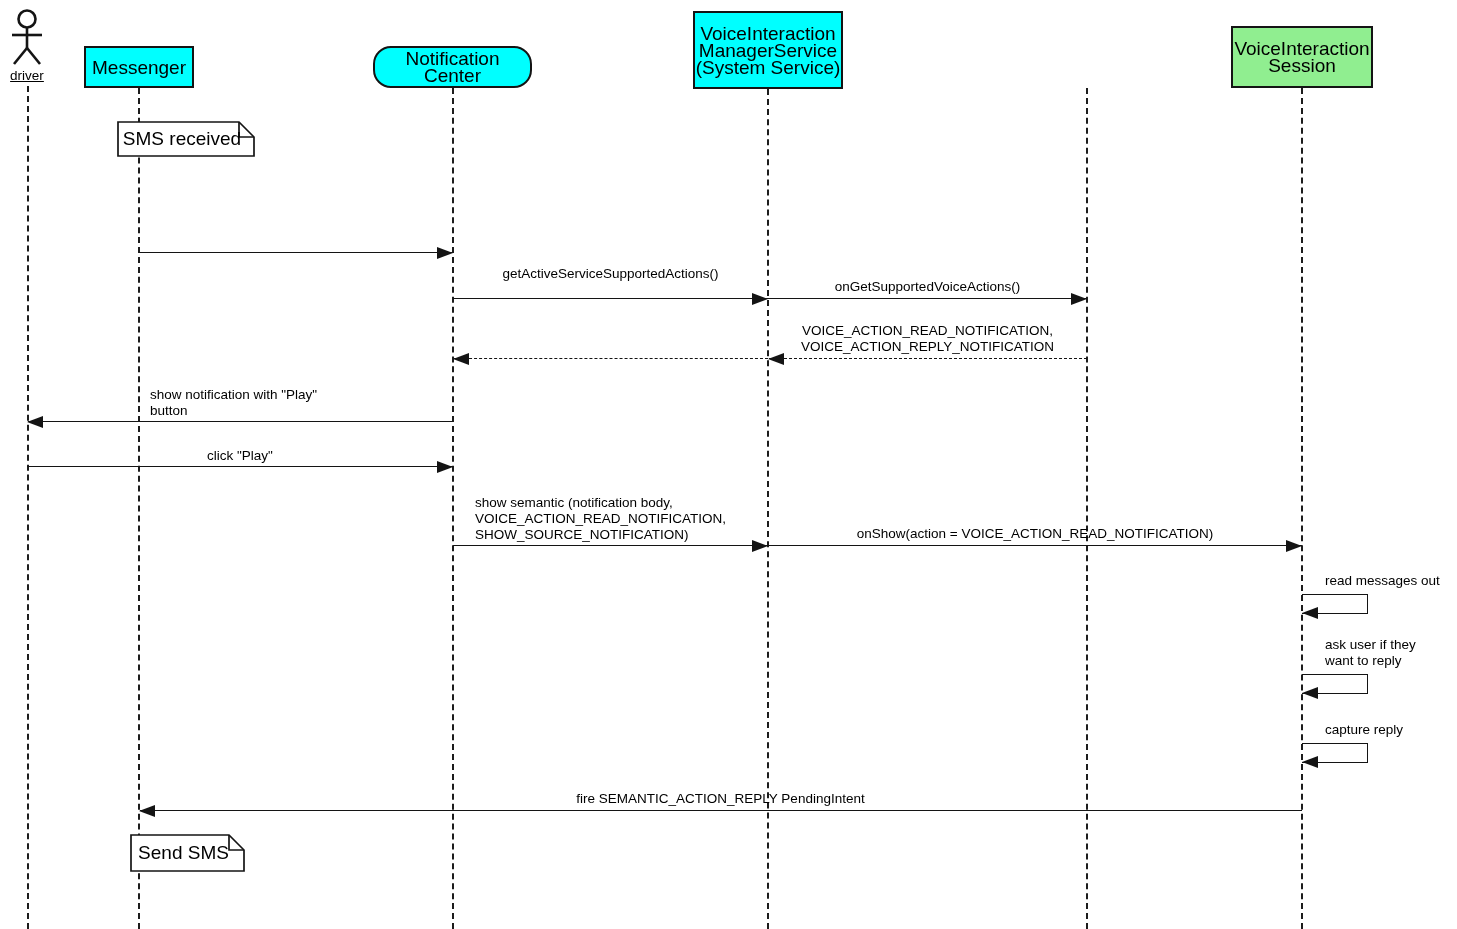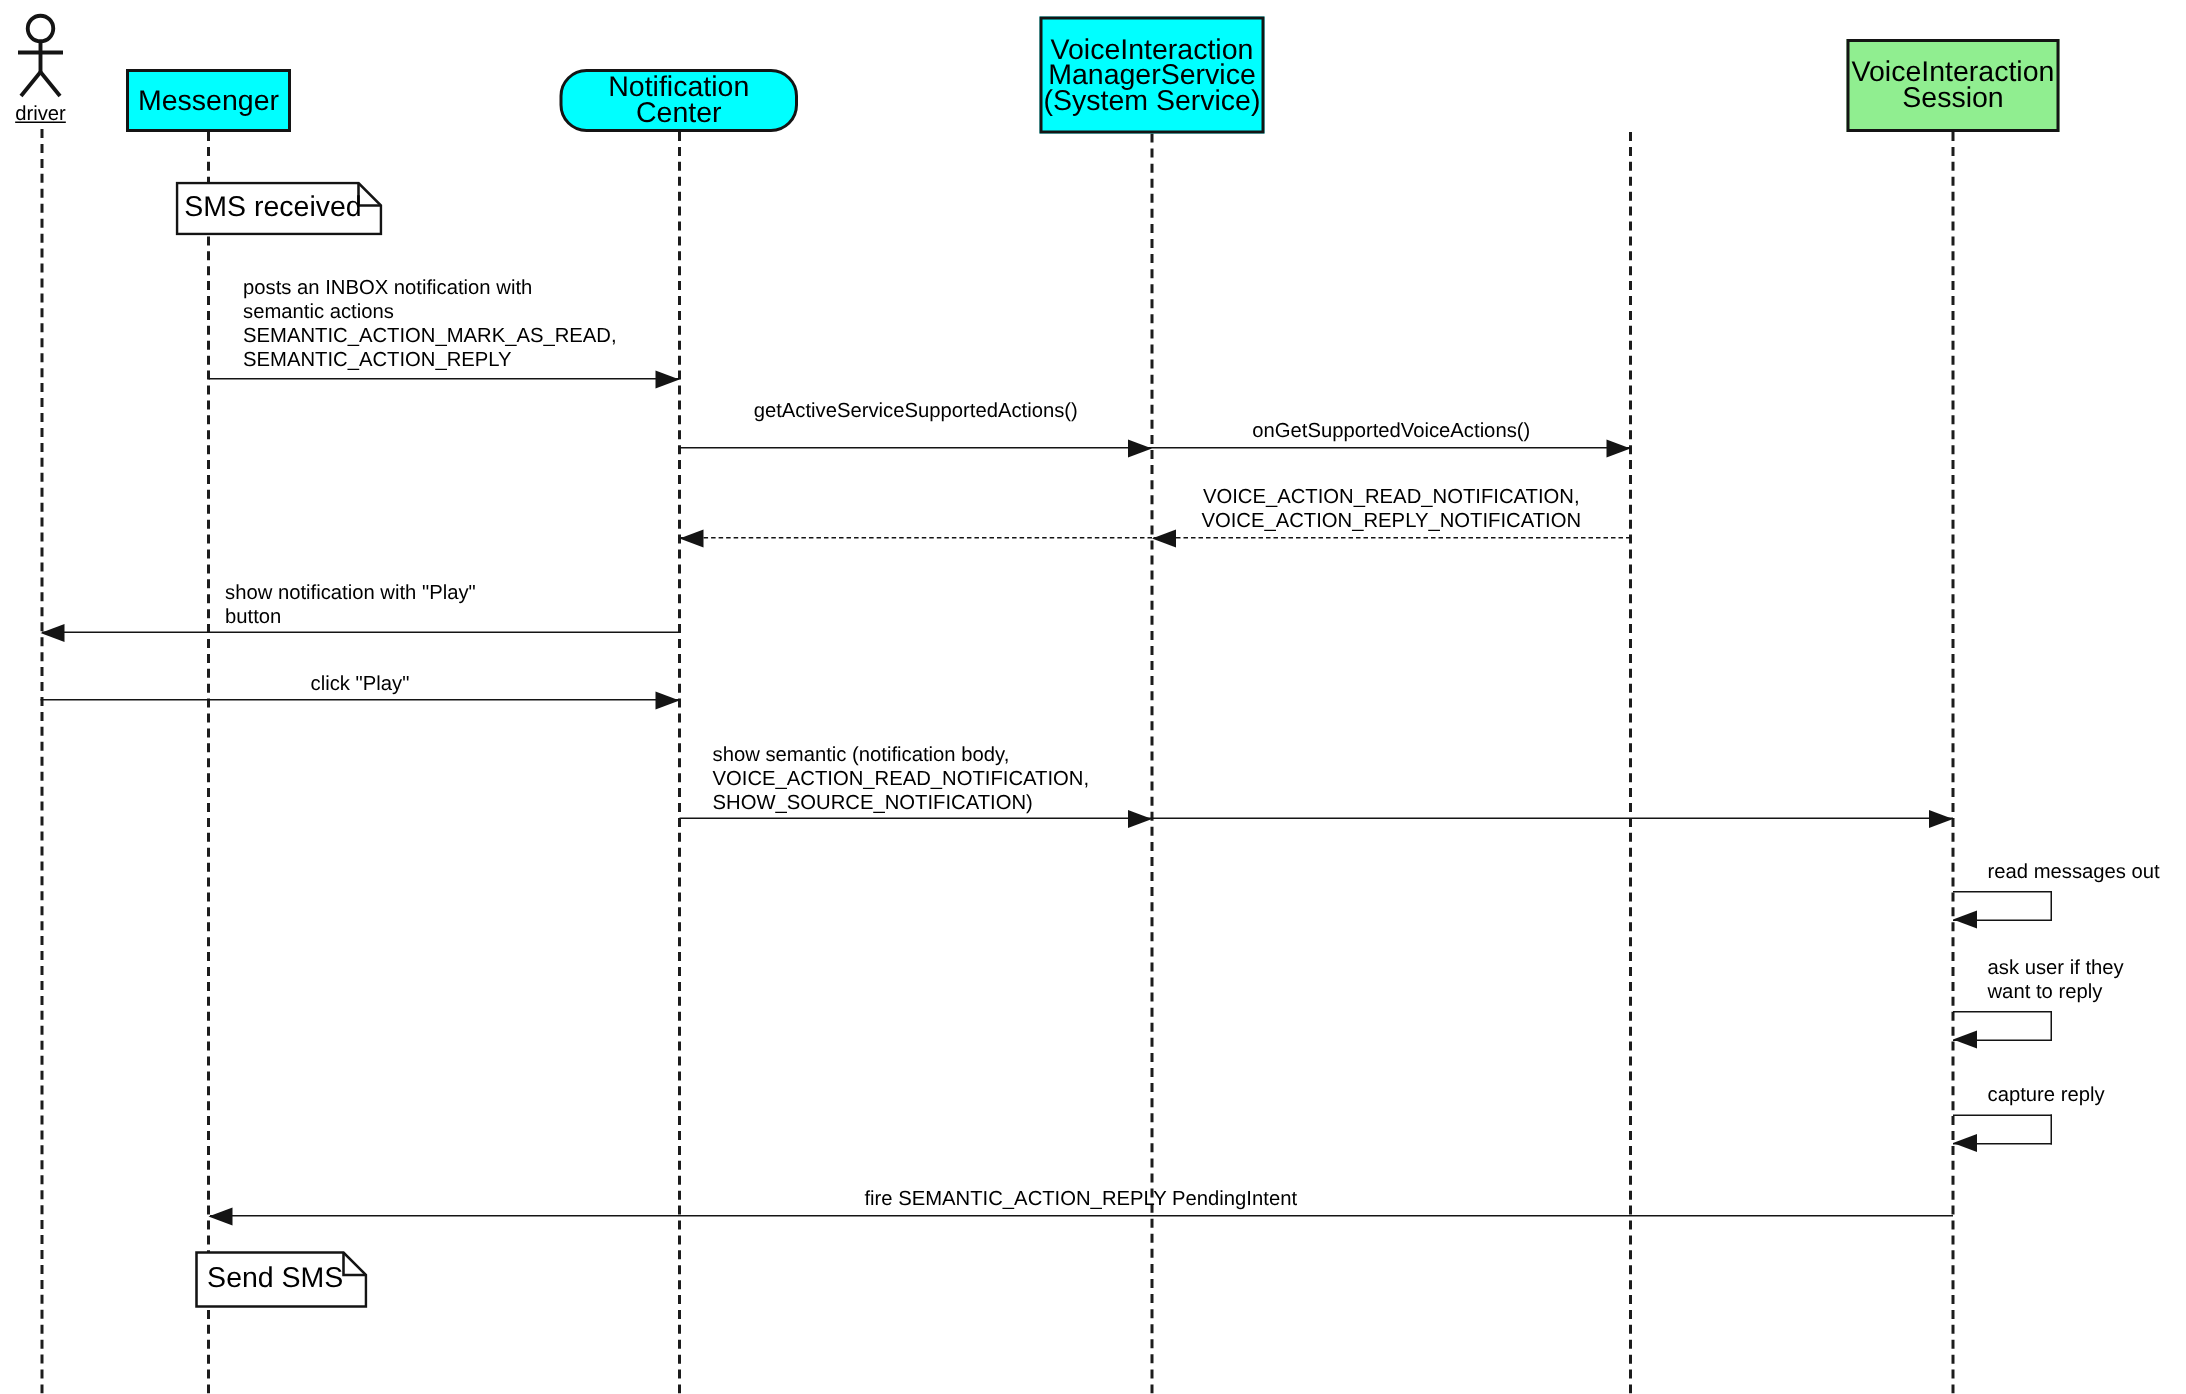"posts an INBOX notification with" div.msg-label { html: <div>posts an INBOX notification with semantic actions SEMANTIC_ACTION_MARK_AS_READ, SEMANTIC_ACTION_REPLY</div> -> none }
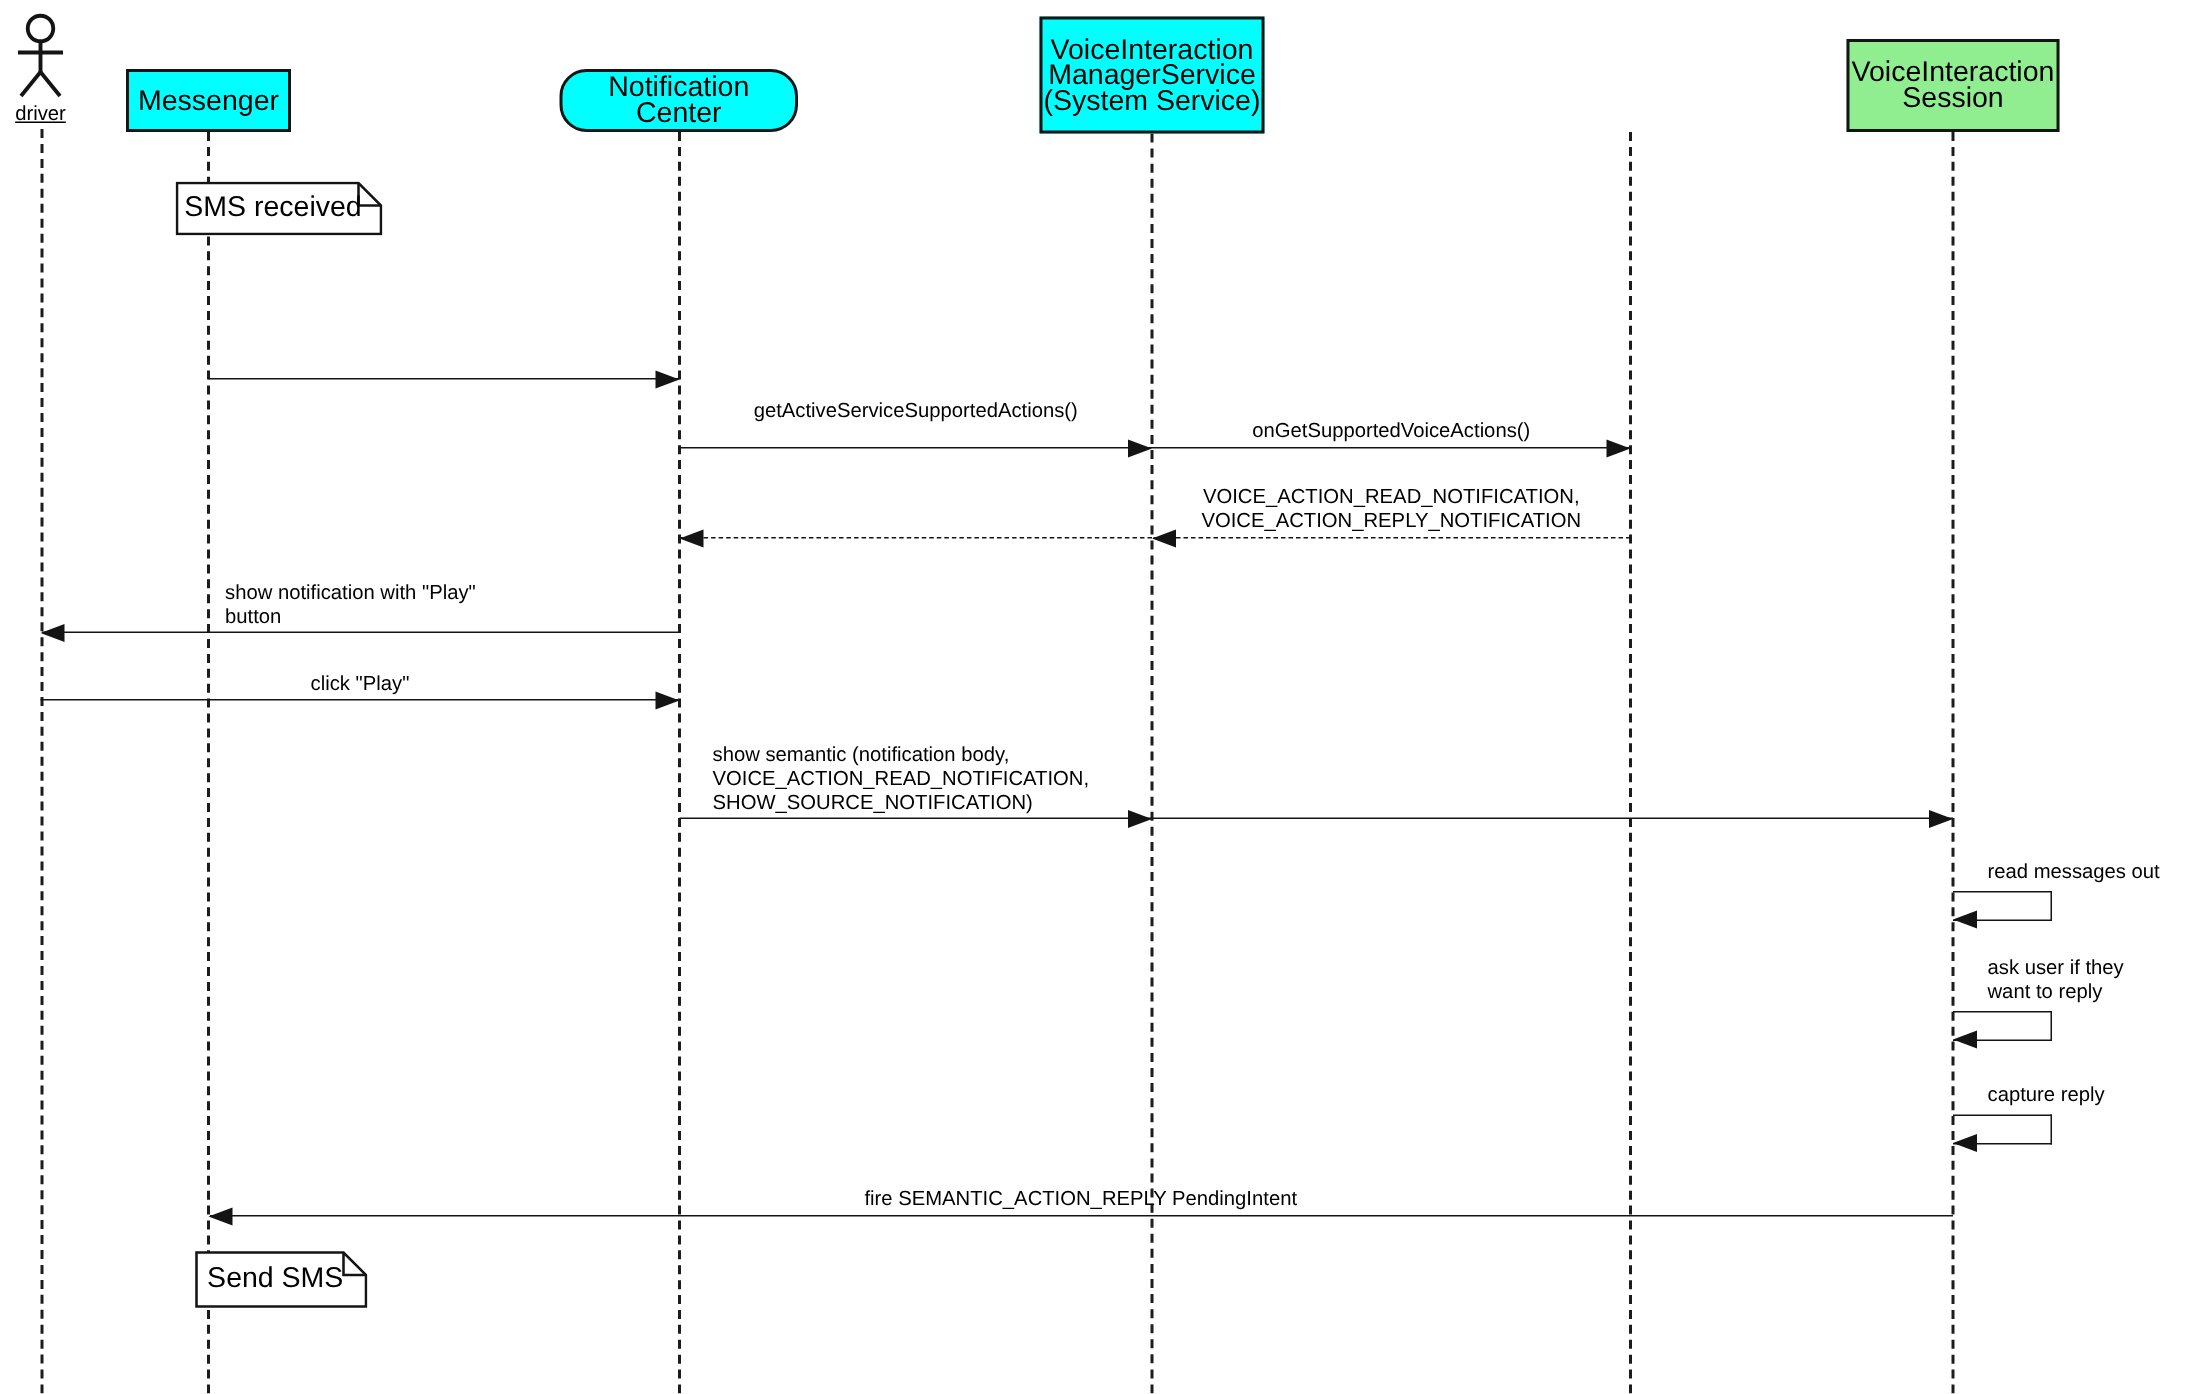"onShow(action =" div.msg-label { html: none -> <div>onShow(action = VOICE_ACTION_READ_NOTIFICATION)</div> }
